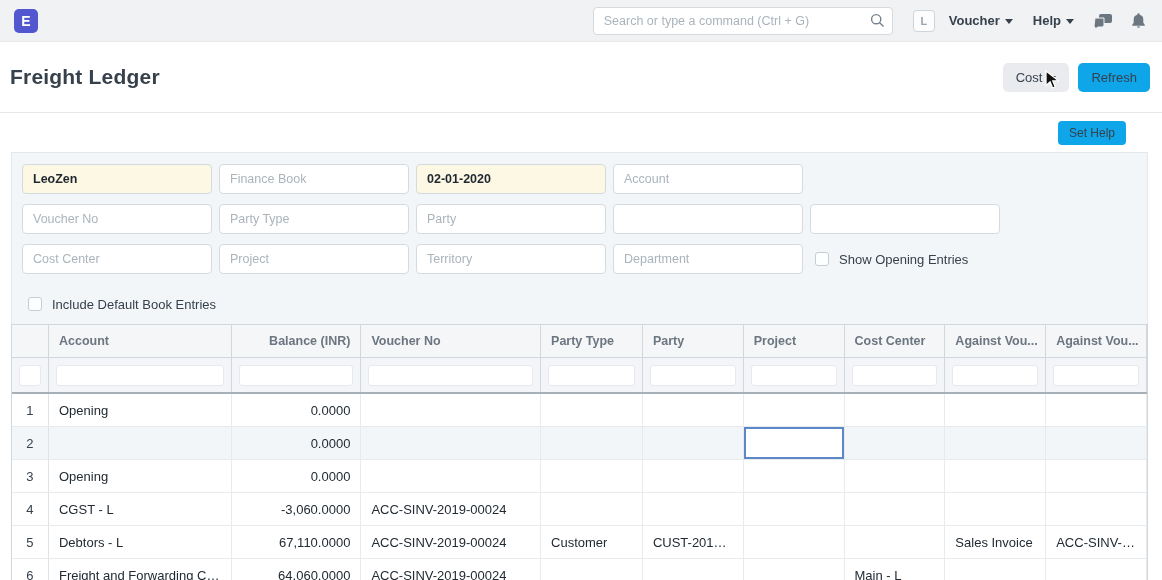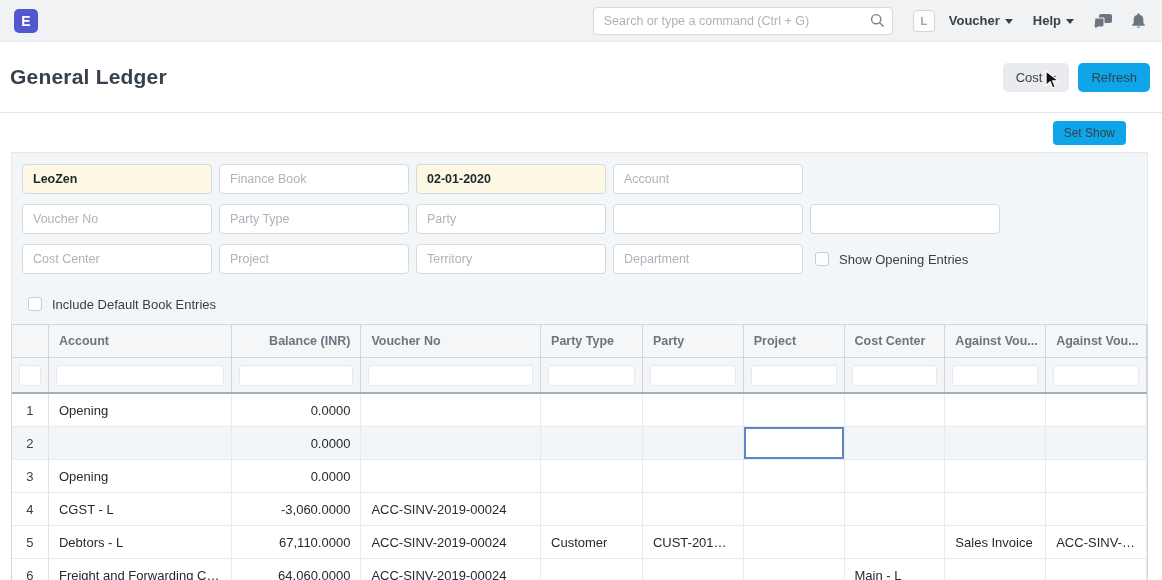"General Ledger" div.page-title { text: General -> Freight }
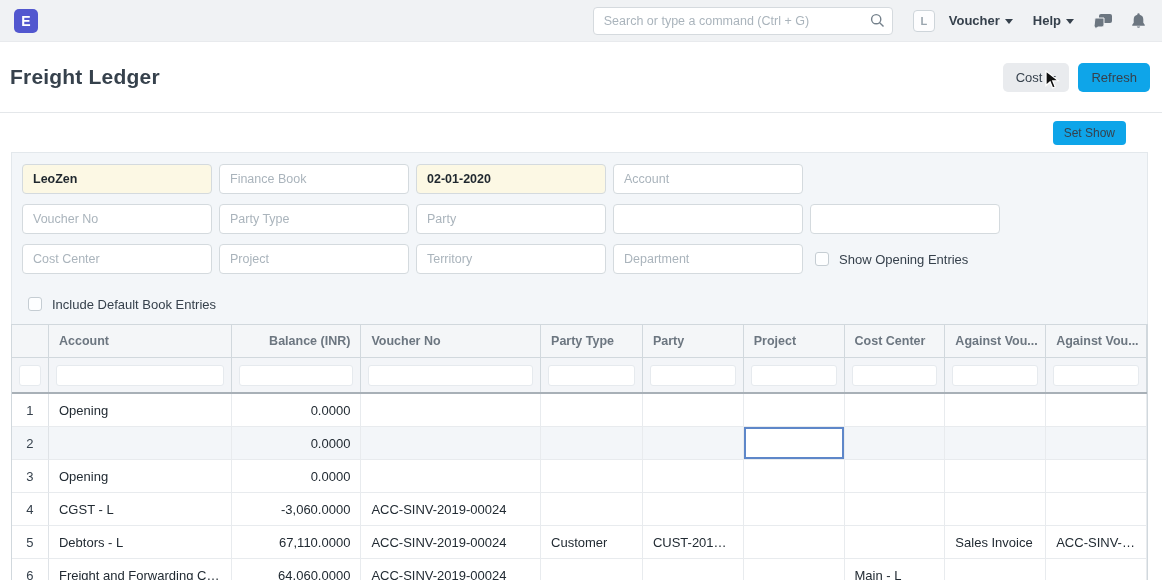"Set Show" span { text: Show -> Help }
